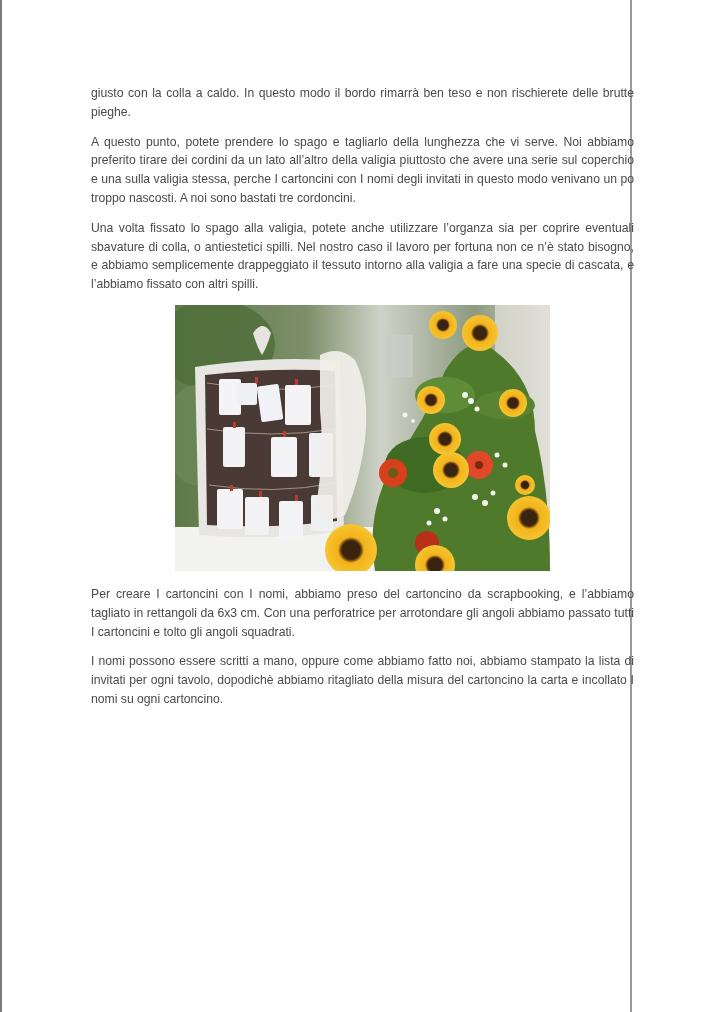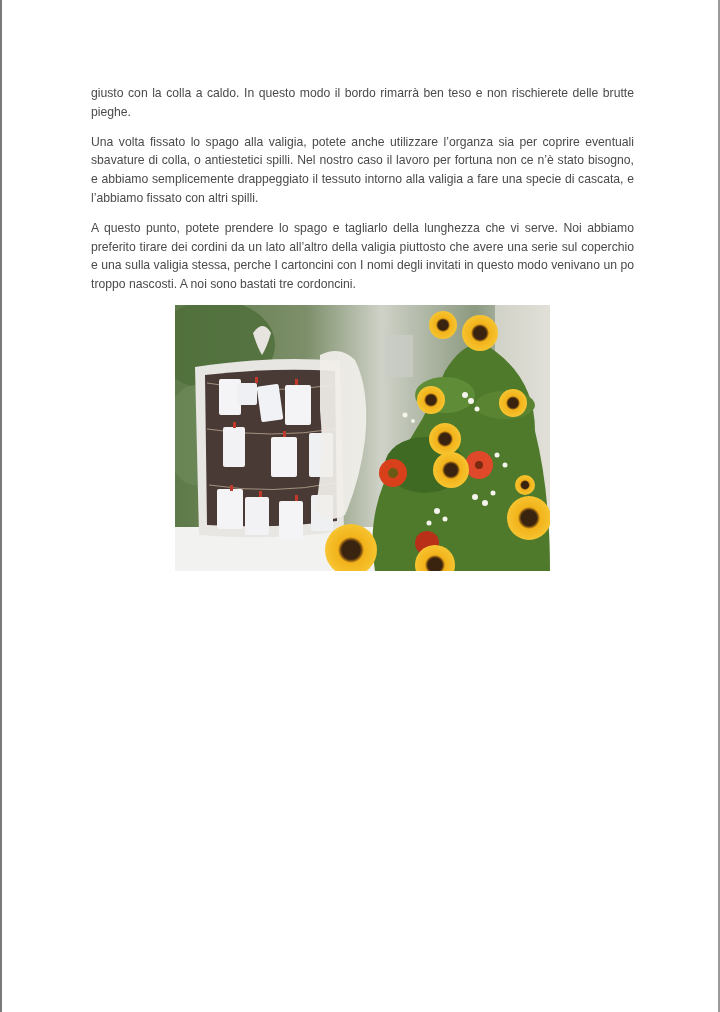"giusto con la colla a" .page { width: 720px -> 632px }
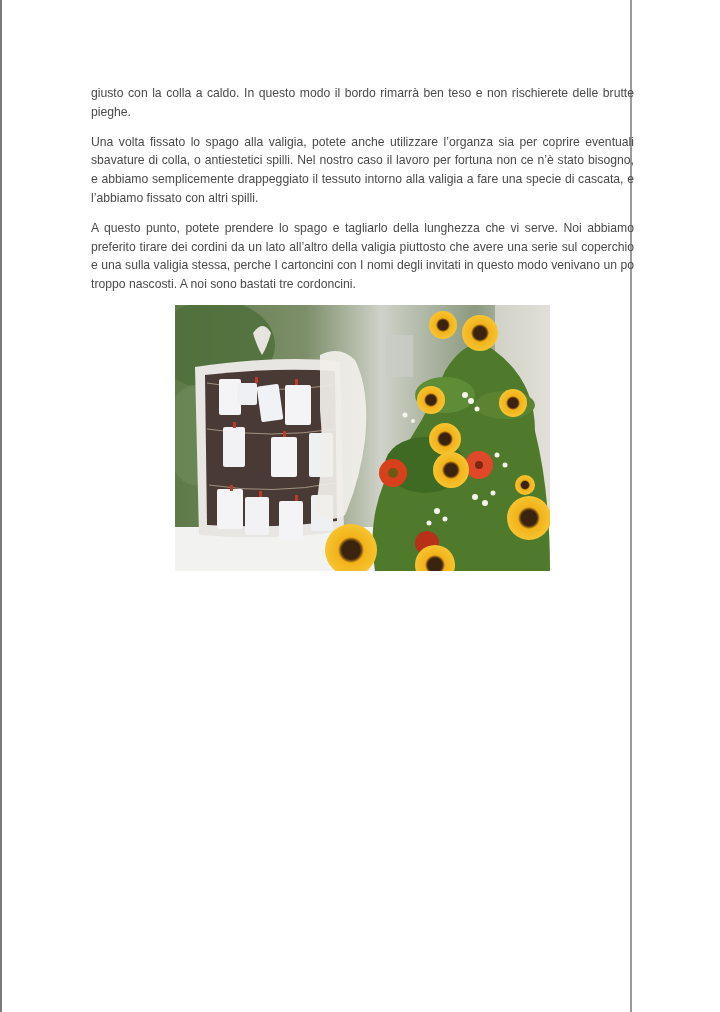"Una volta fissato lo spago" p { order: before "A questo punto, potete prendere" -> after "A questo punto, potete prendere" }
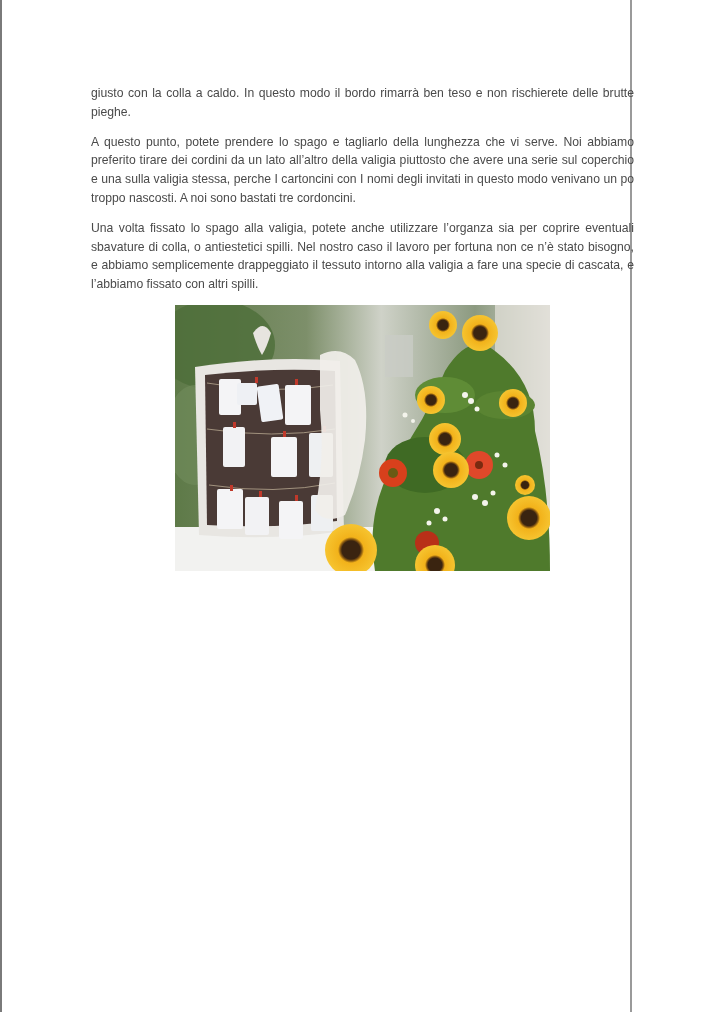"Per creare I cartoncini con" p { html: none -> <p>Per creare I cartoncini con I nomi, abbiamo preso del cartoncino da scrapbooking, e l’abbiamo tagliato in rettangoli da 6x3 cm. Con una perforatrice per arrotondare gli angoli abbiamo passato tutti I cartoncini e tolto gli angoli squadrati.</p> }
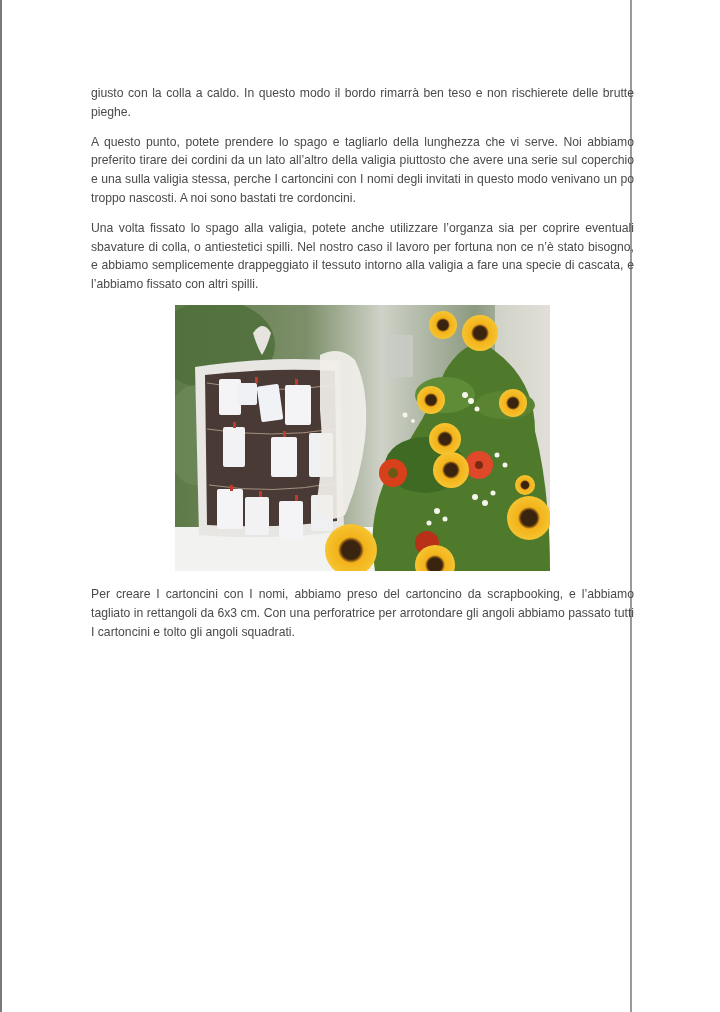"I nomi possono essere scritti" p { html: none -> <p>I nomi possono essere scritti a mano, oppure come abbiamo fatto noi, abbiamo stampato la lista di invitati per ogni tavolo, dopodichè abbiamo ritagliato della misura del cartoncino la carta e incollato I nomi su ogni cartoncino.</p> }
